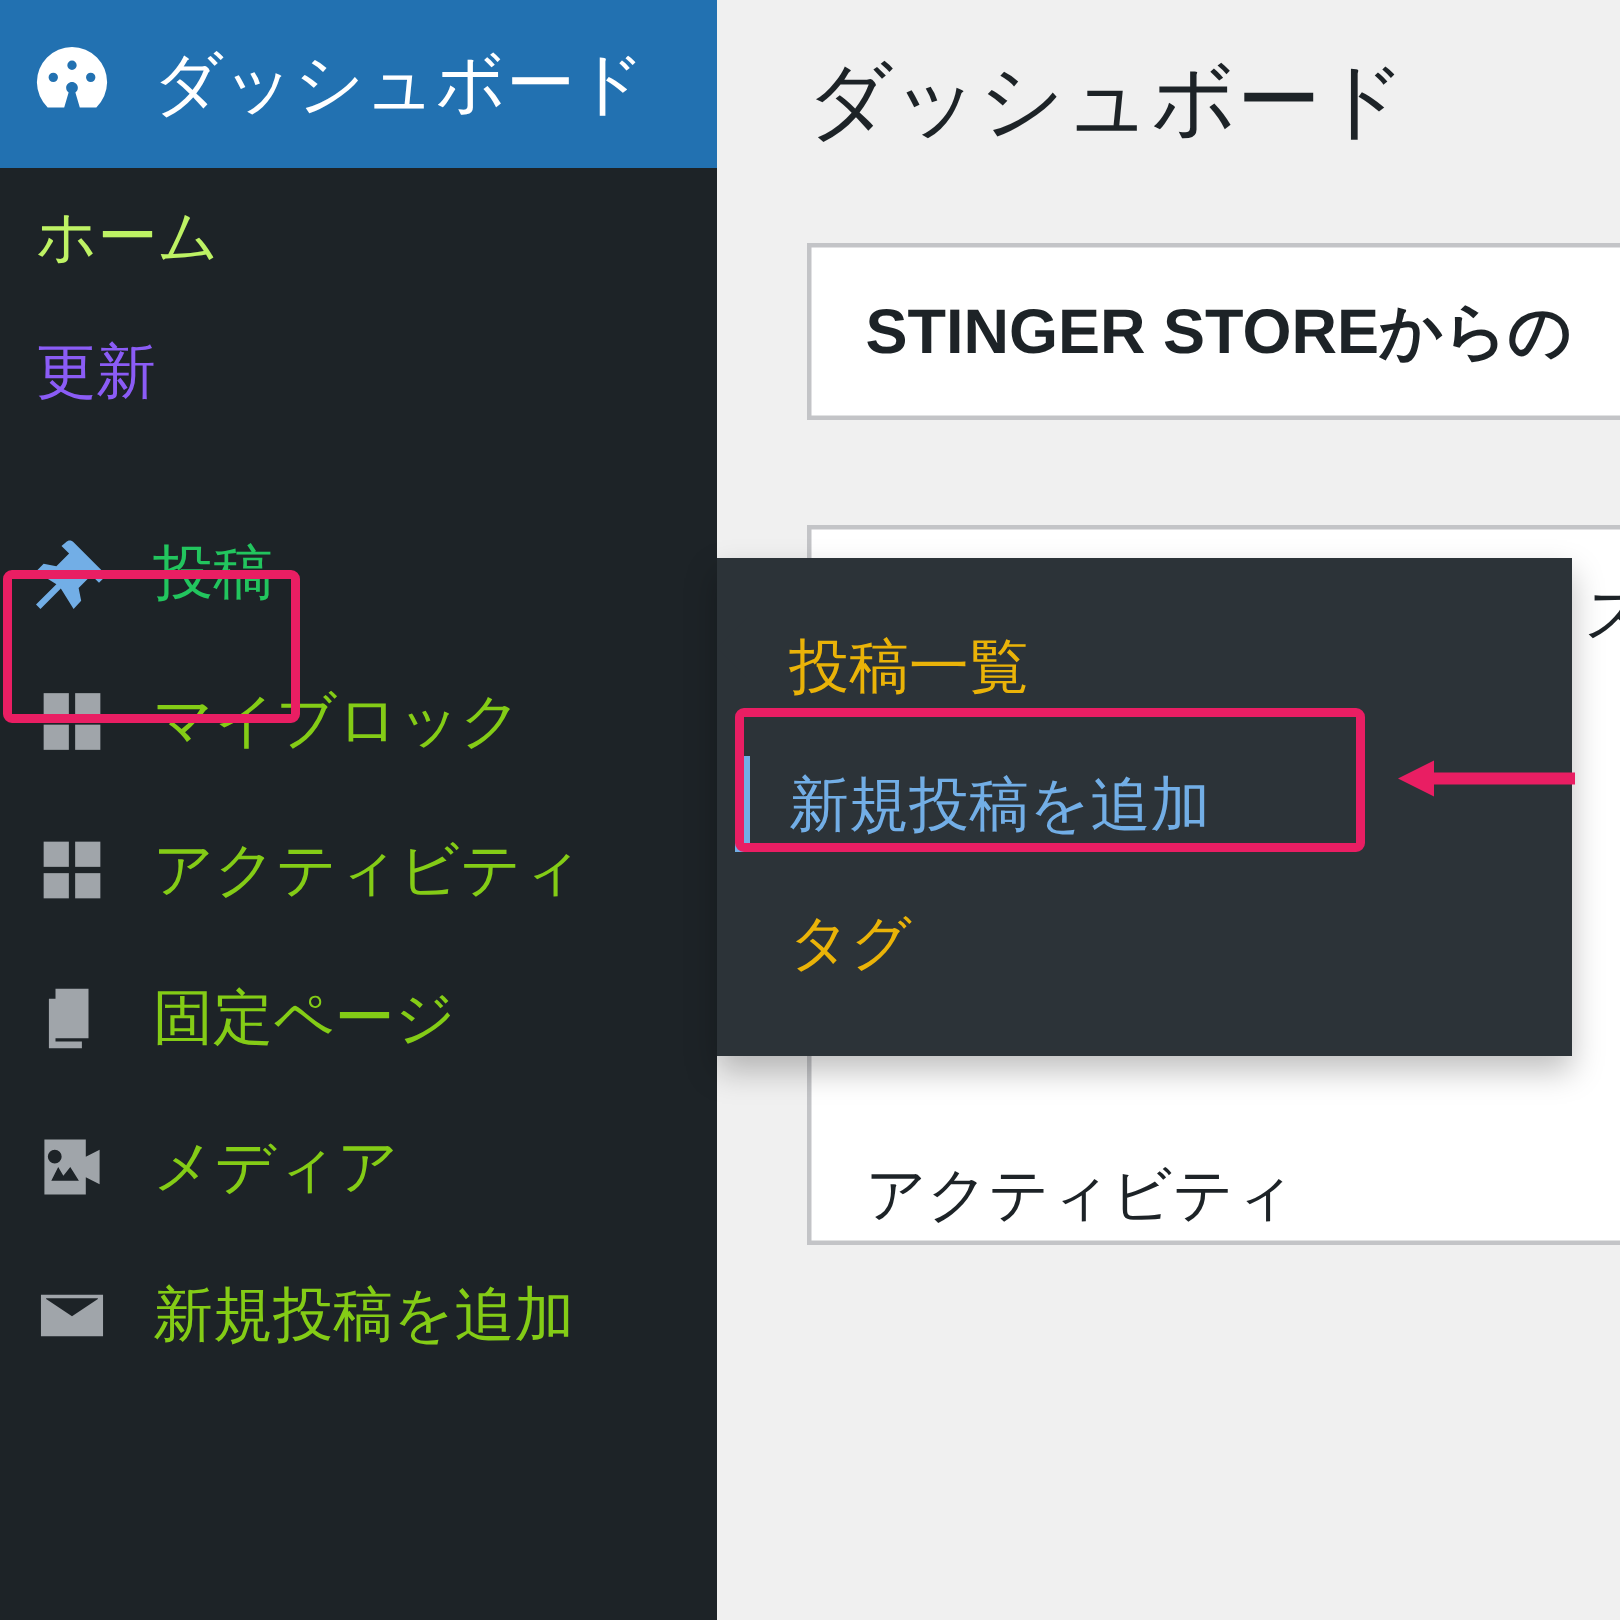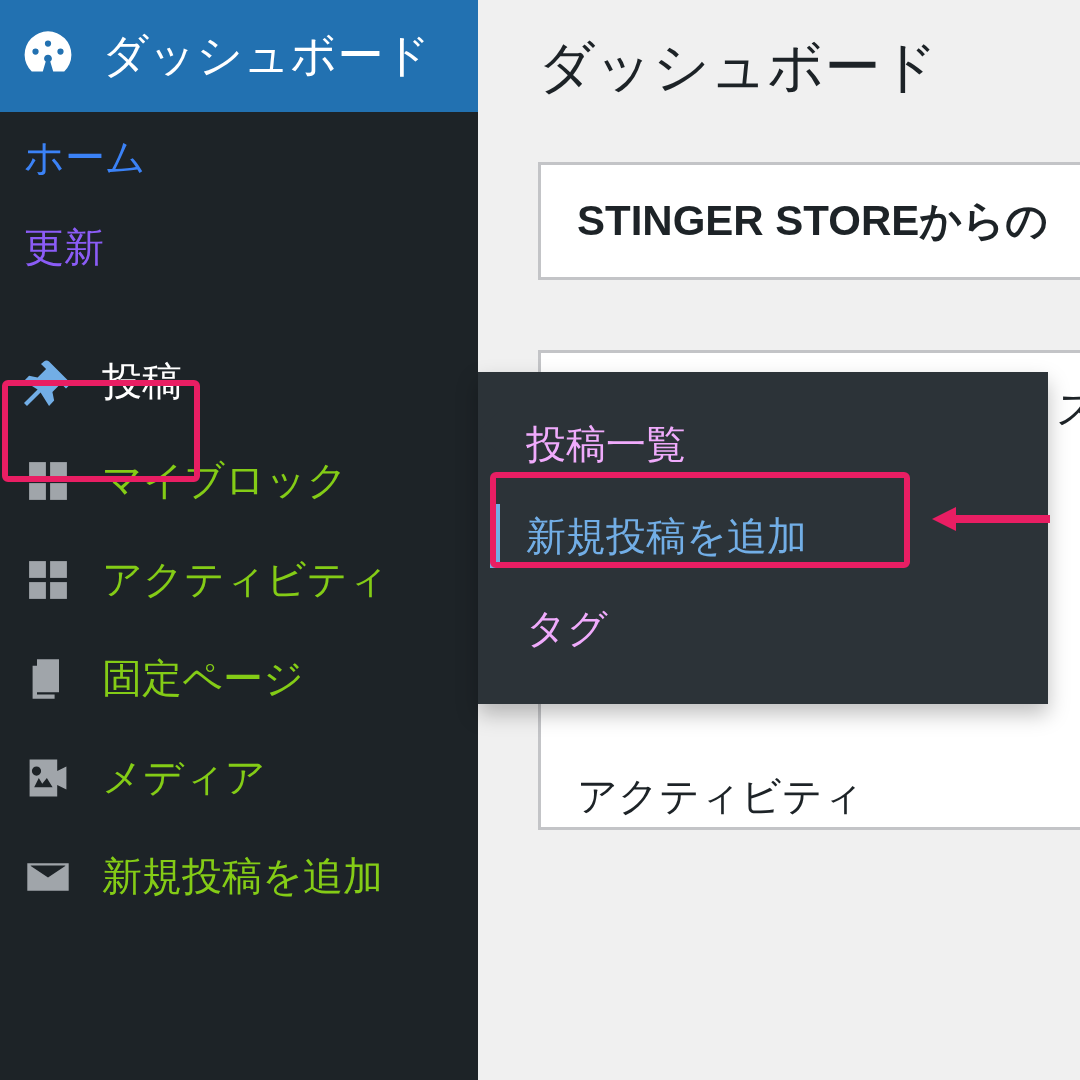"ホーム" .sub-item { color: #3b82f6 -> #bef264 }
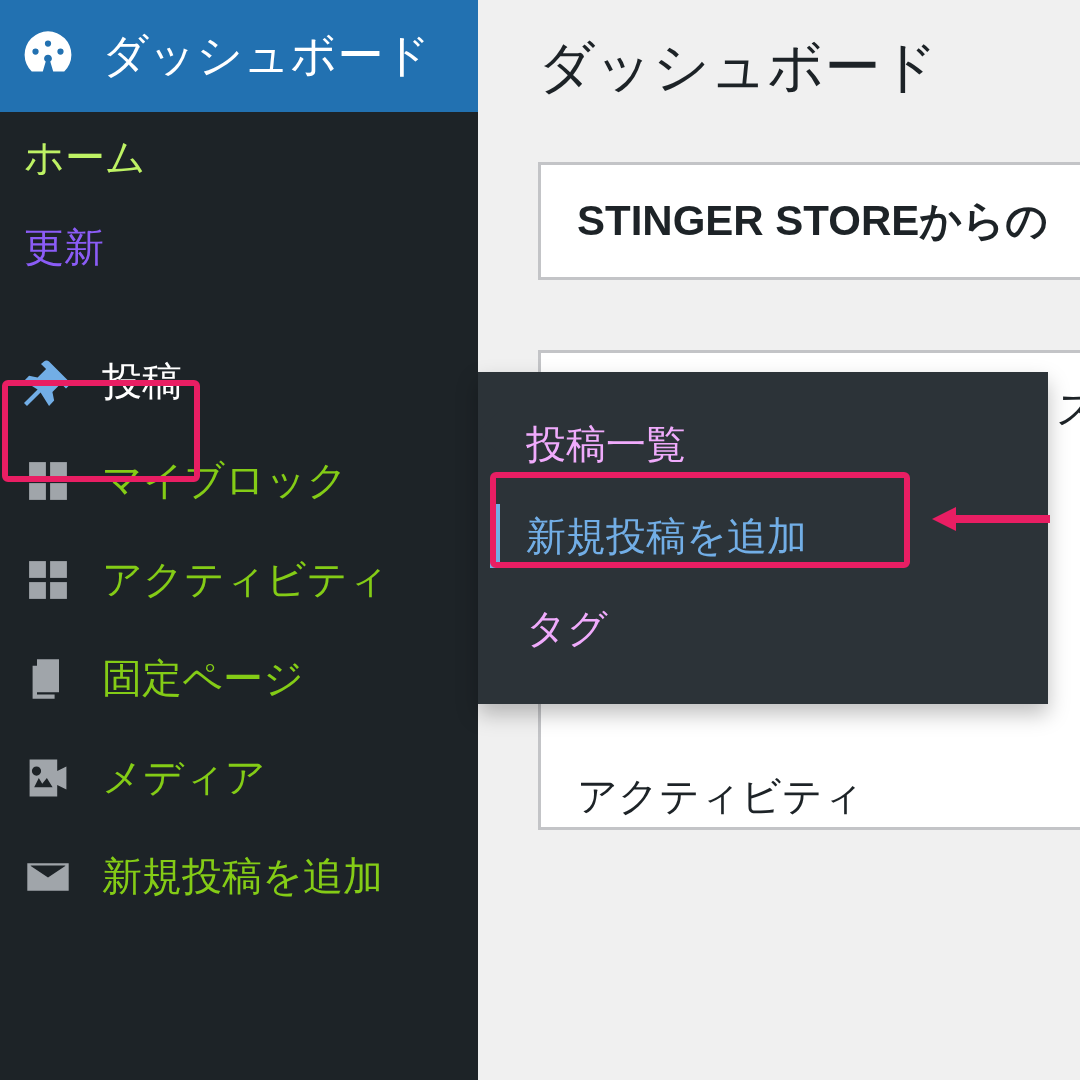"投稿" .menu-item.highlight { color: #ffffff -> #22c55e }
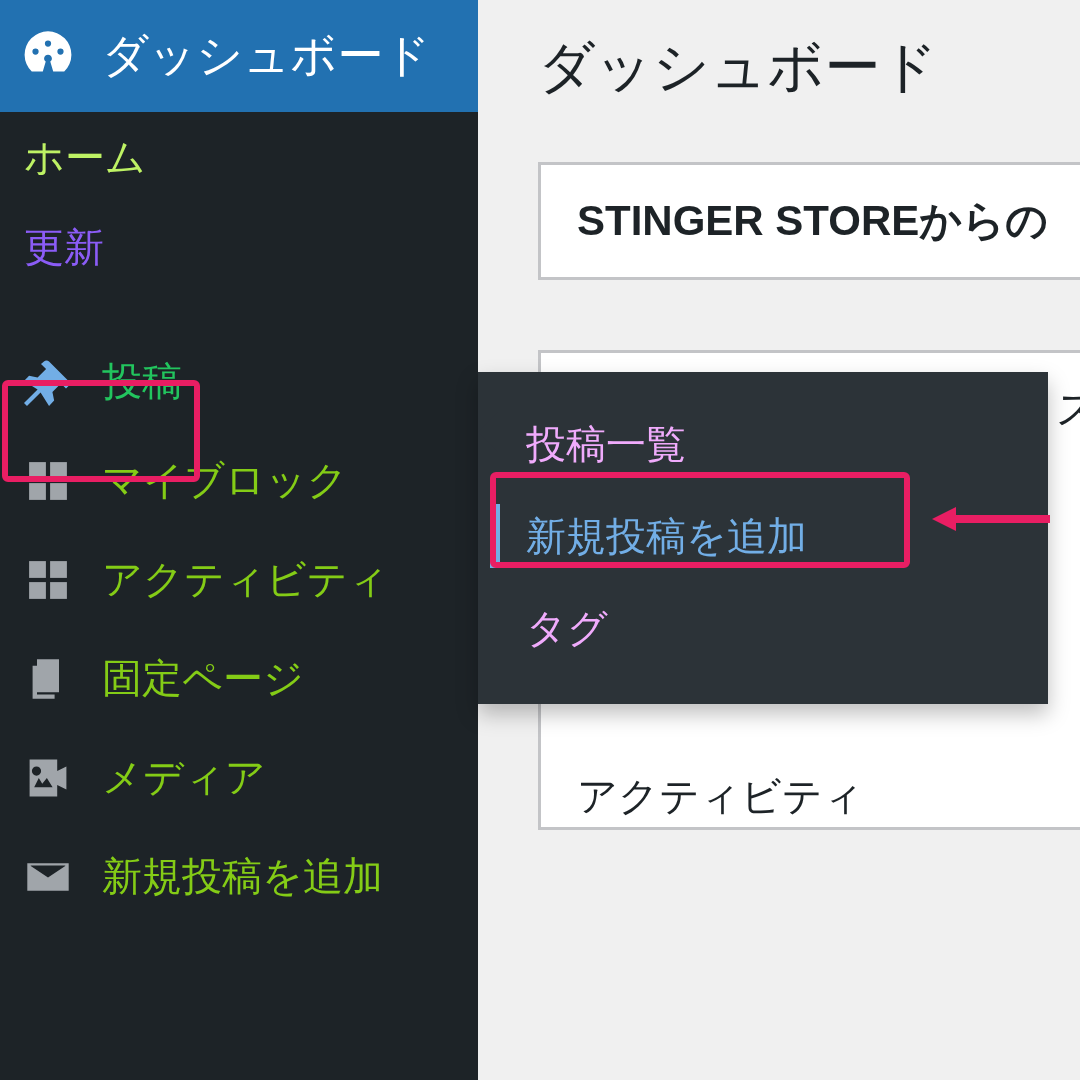"投稿一覧" .fly-item { color: #f0abfc -> #eab308 }
